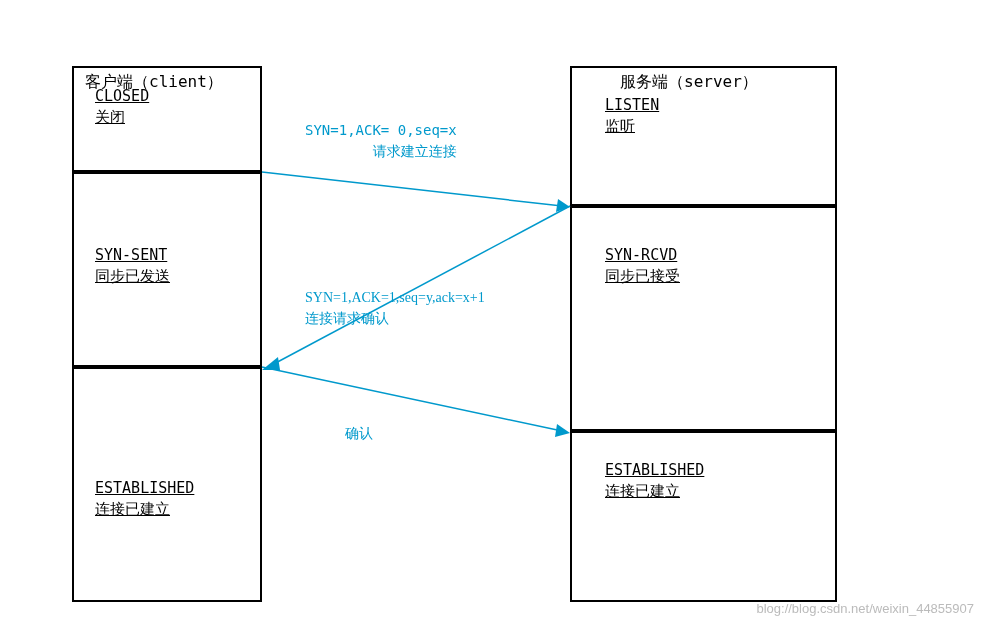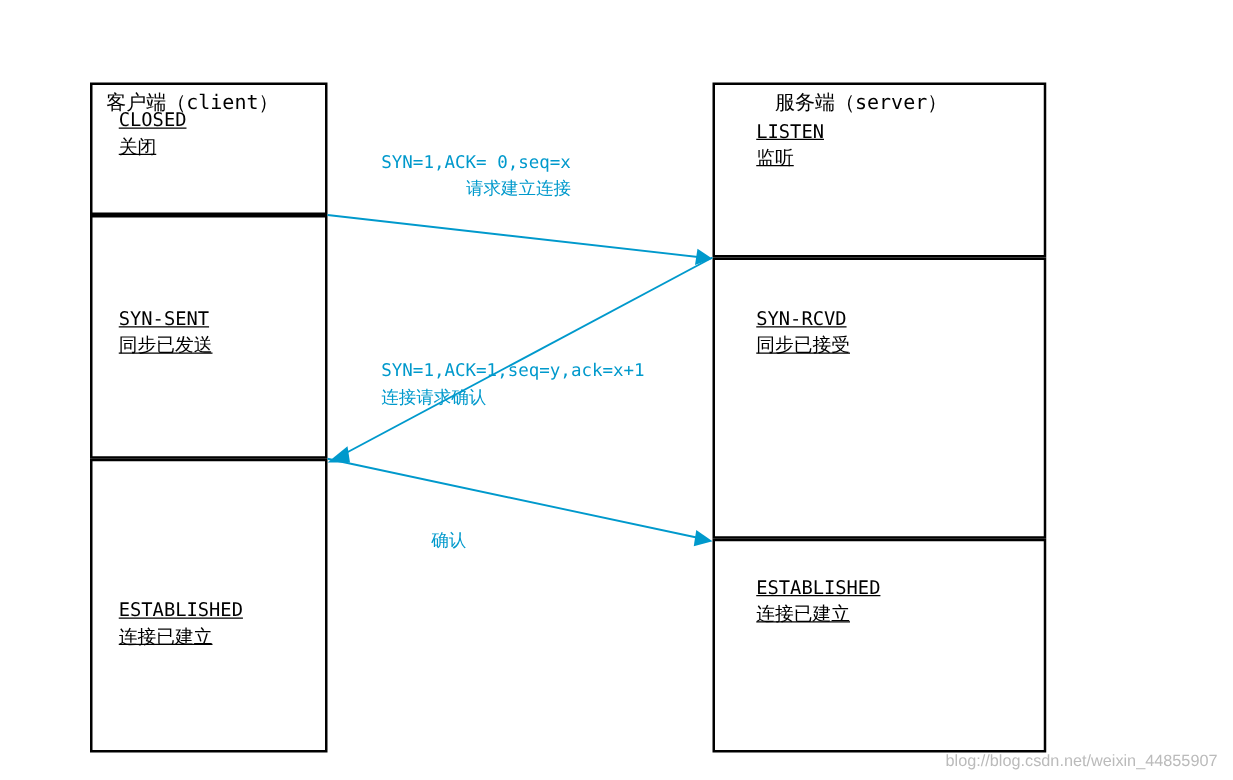"SYN=1,ACK=1,seq=y,ack=x+1" div.arrow-label { font-family: none -> Liberation Serif, serif }
